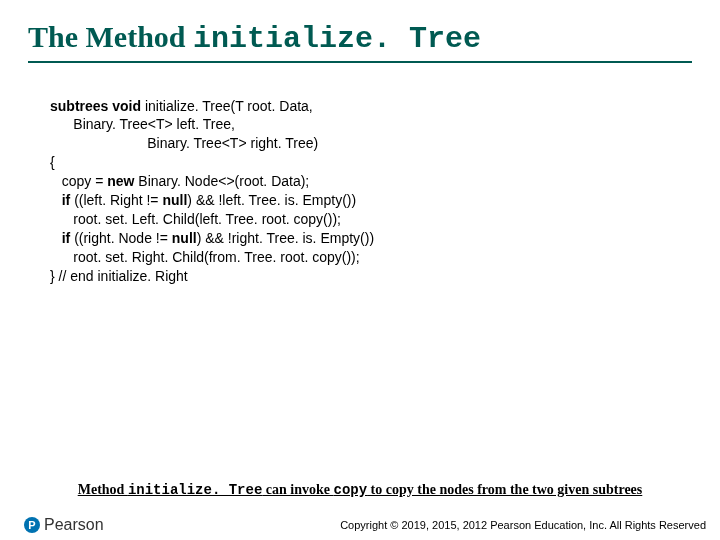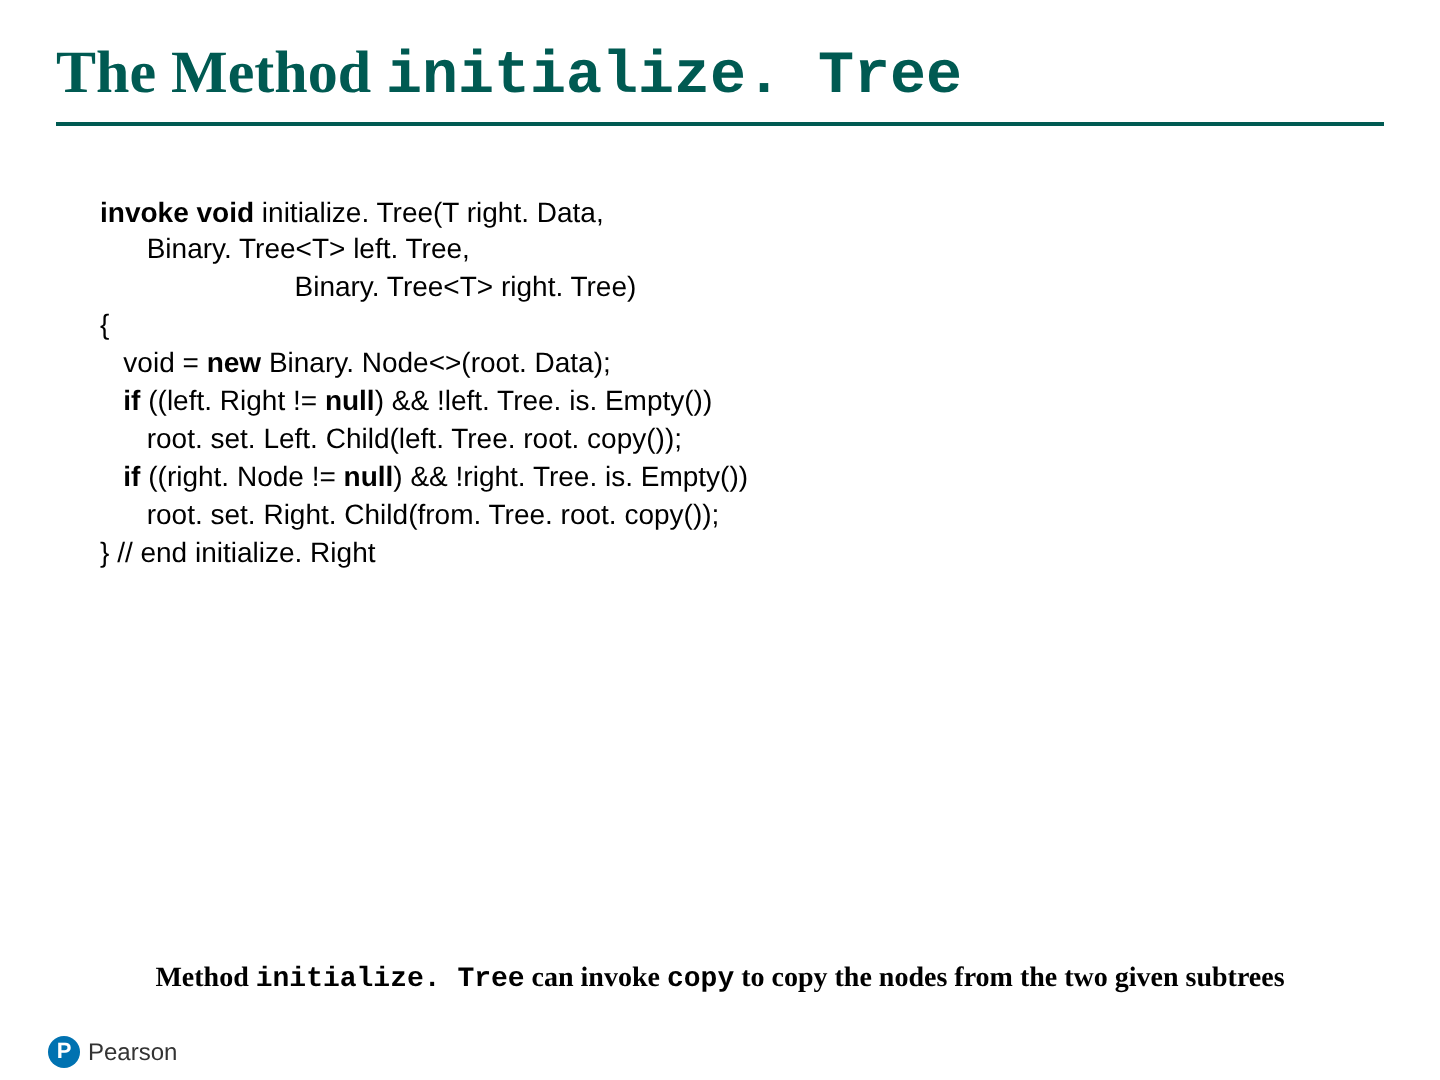"invoke void" span.kw { text: invoke -> subtrees }
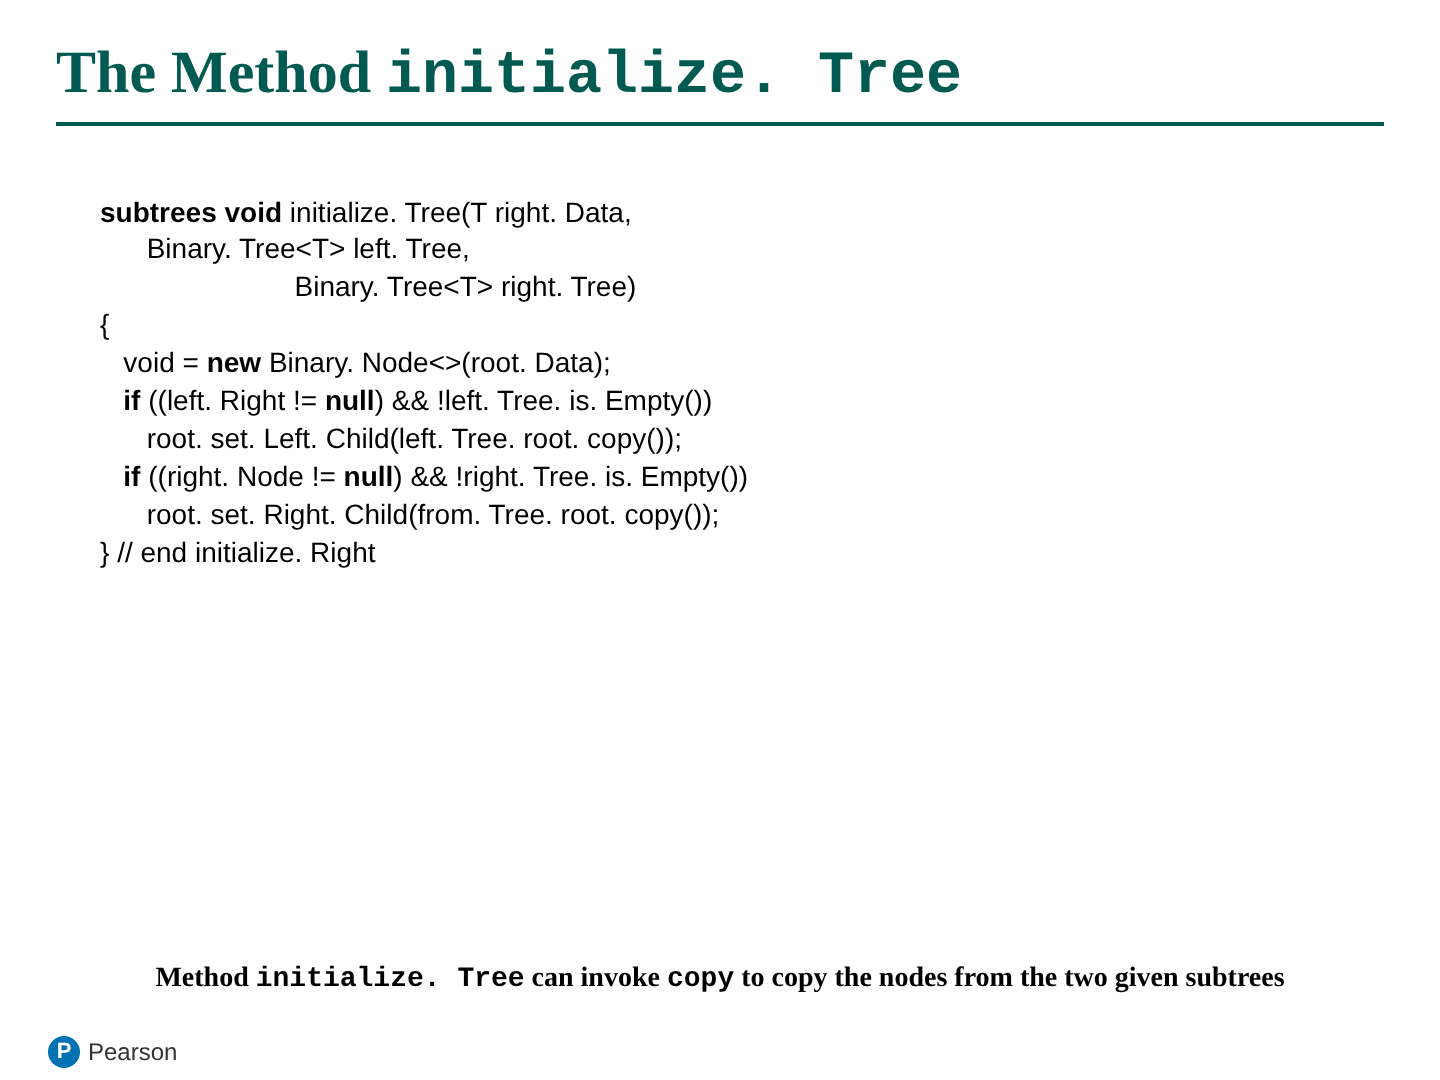"initialize. Tree(T right. Data," span { text: right -> root }
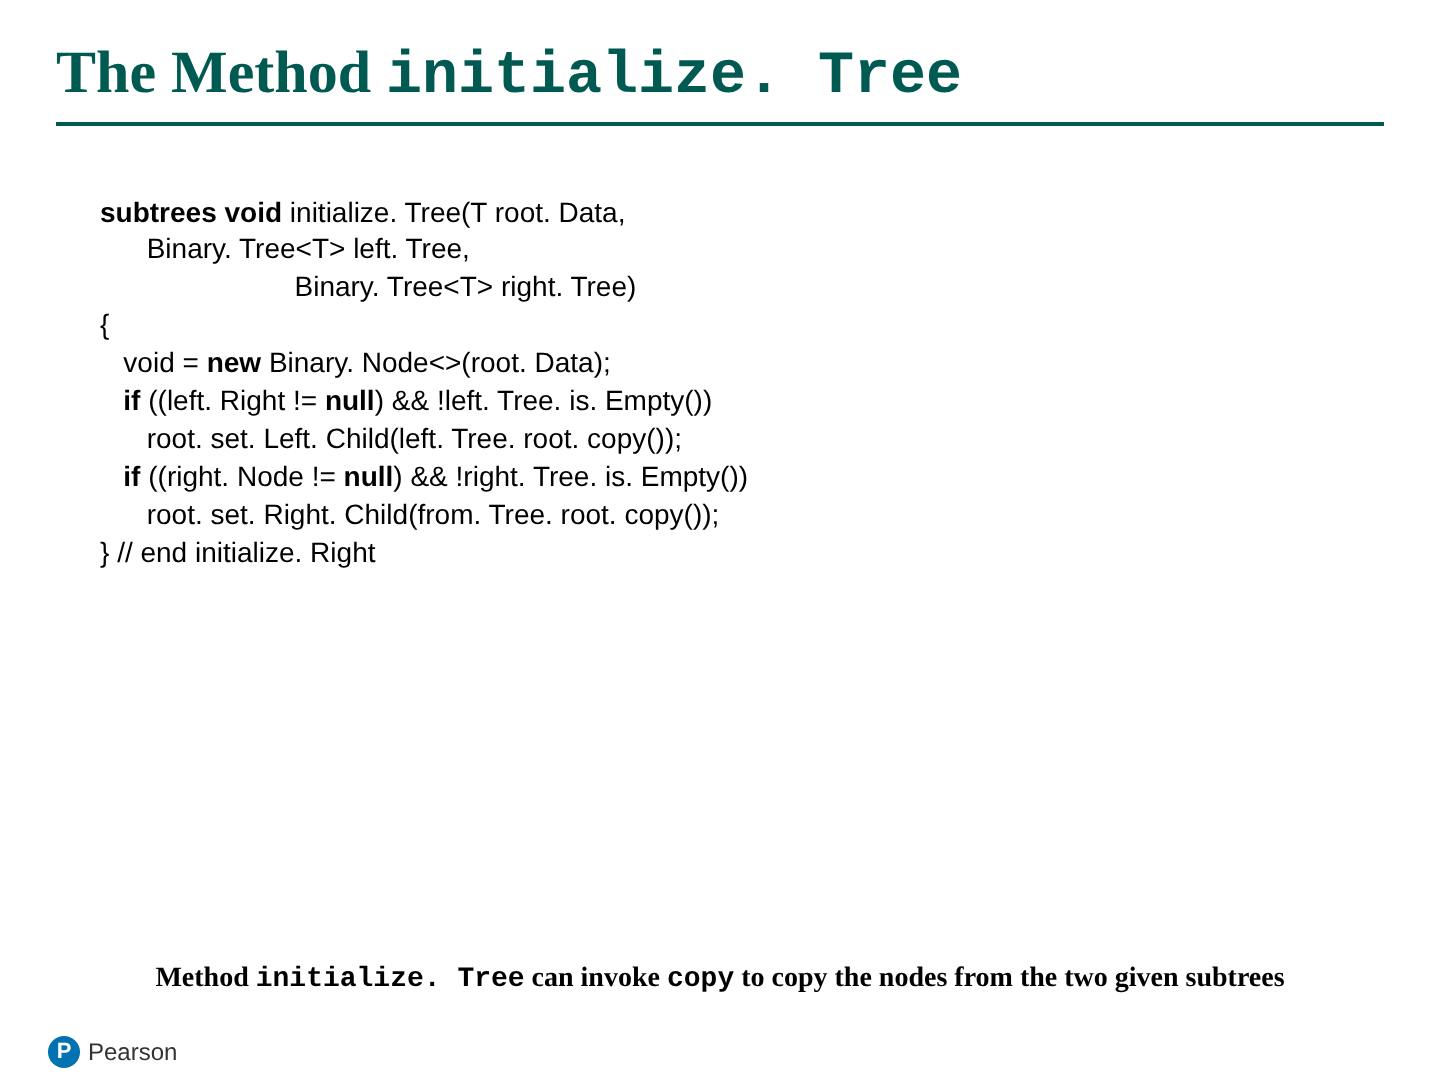"void =" span { text: void -> copy }
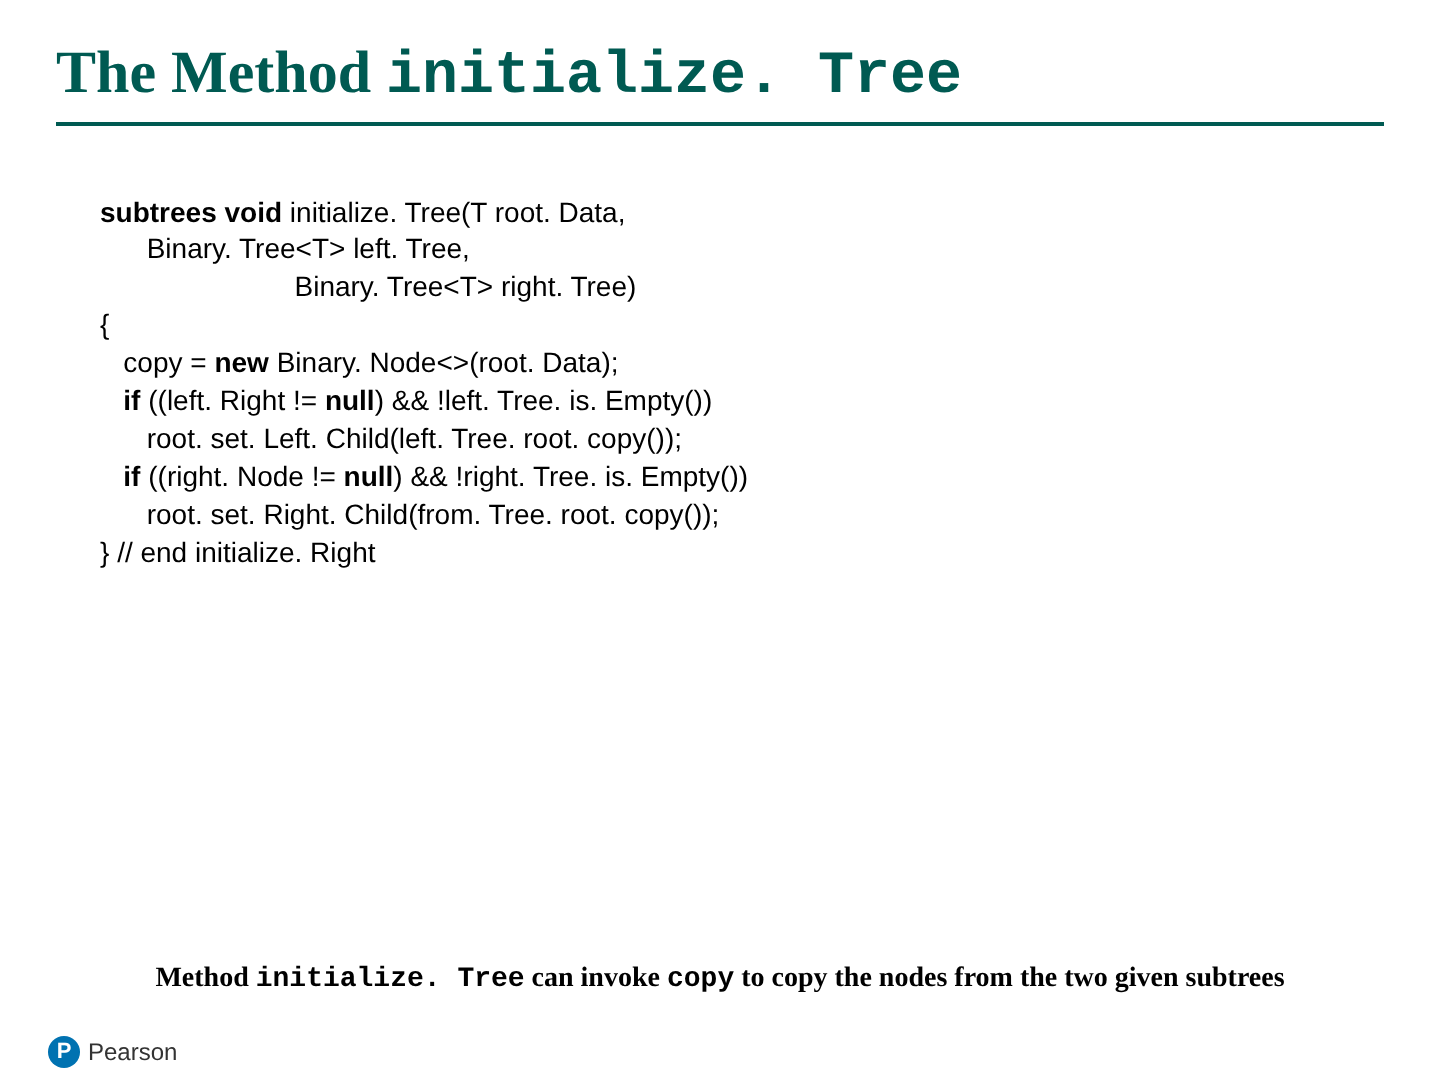"Method initialize. Tree can invoke" .caption-area { text-decoration: none -> underline }
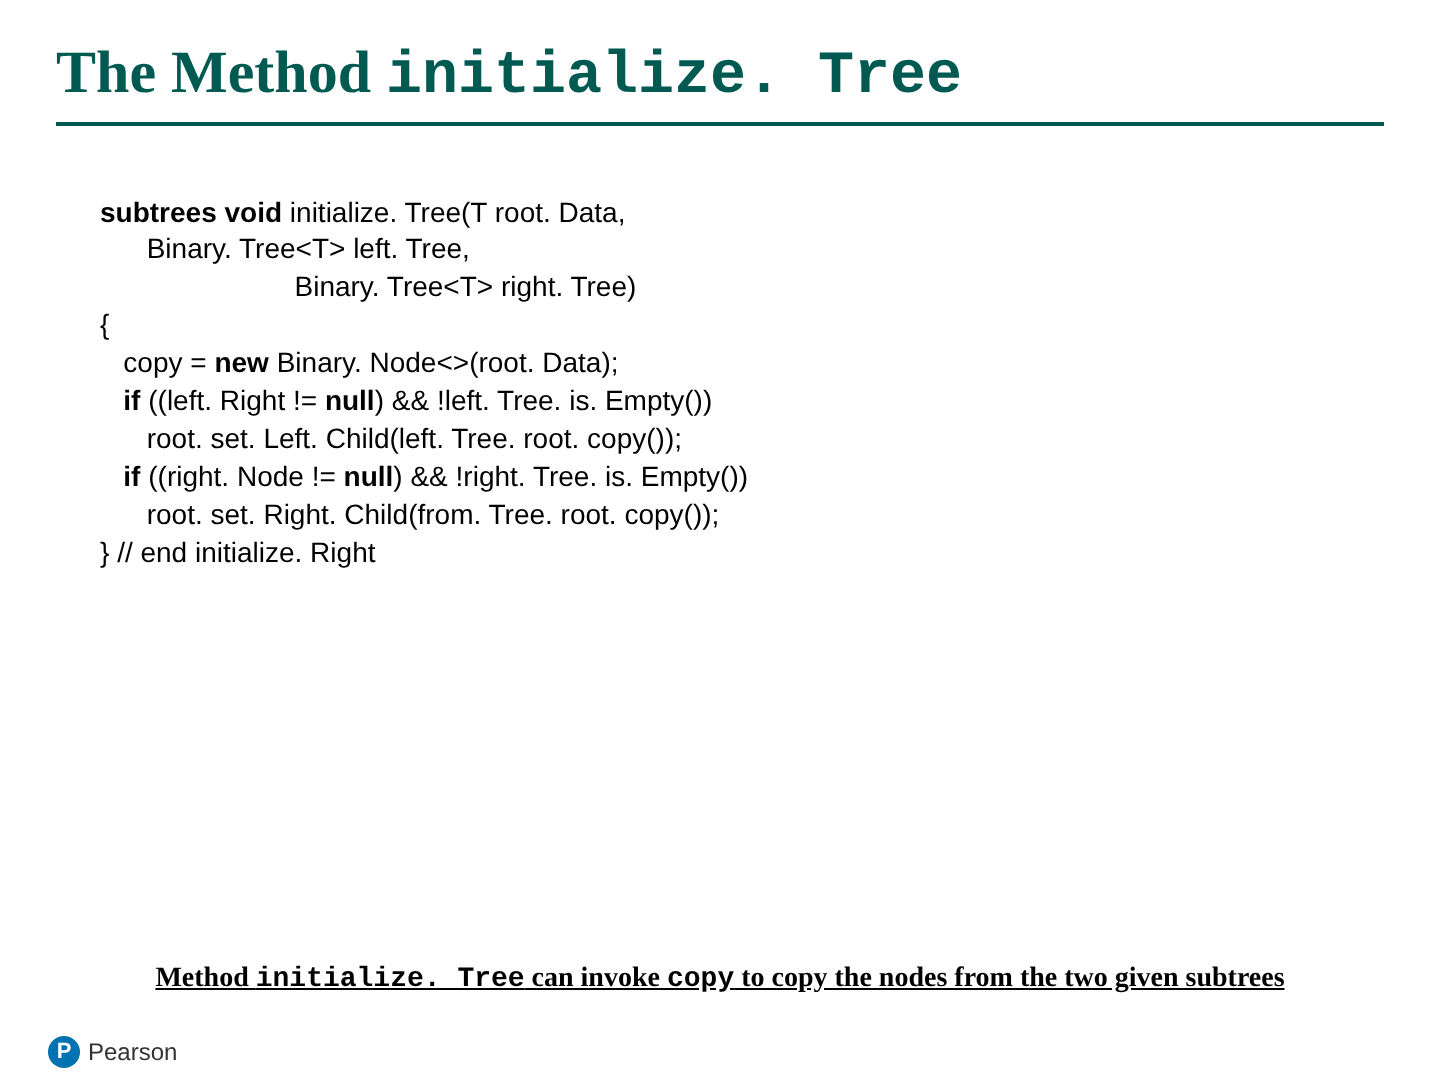"Pearson" .logo-text { font-size: 12px -> 16px }
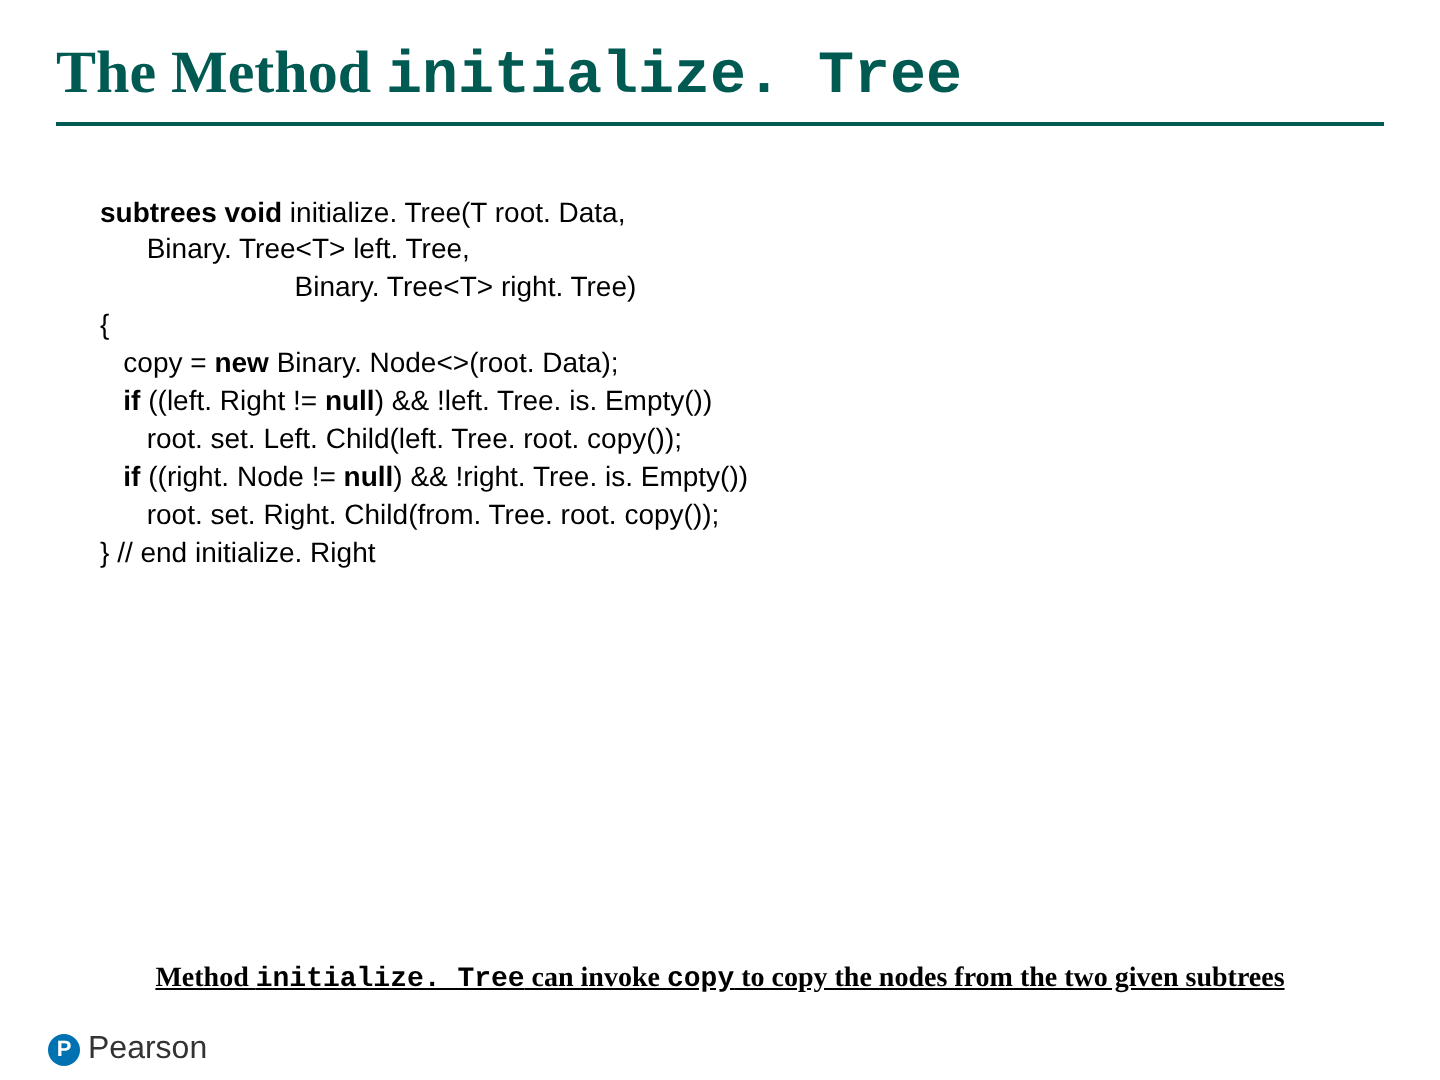"Copyright © 2019, 2015, 2012" div.copyright { html: none -> <div>Copyright © 2019, 2015, 2012 Pearson Education, Inc. All Rights Reserved</div> }
